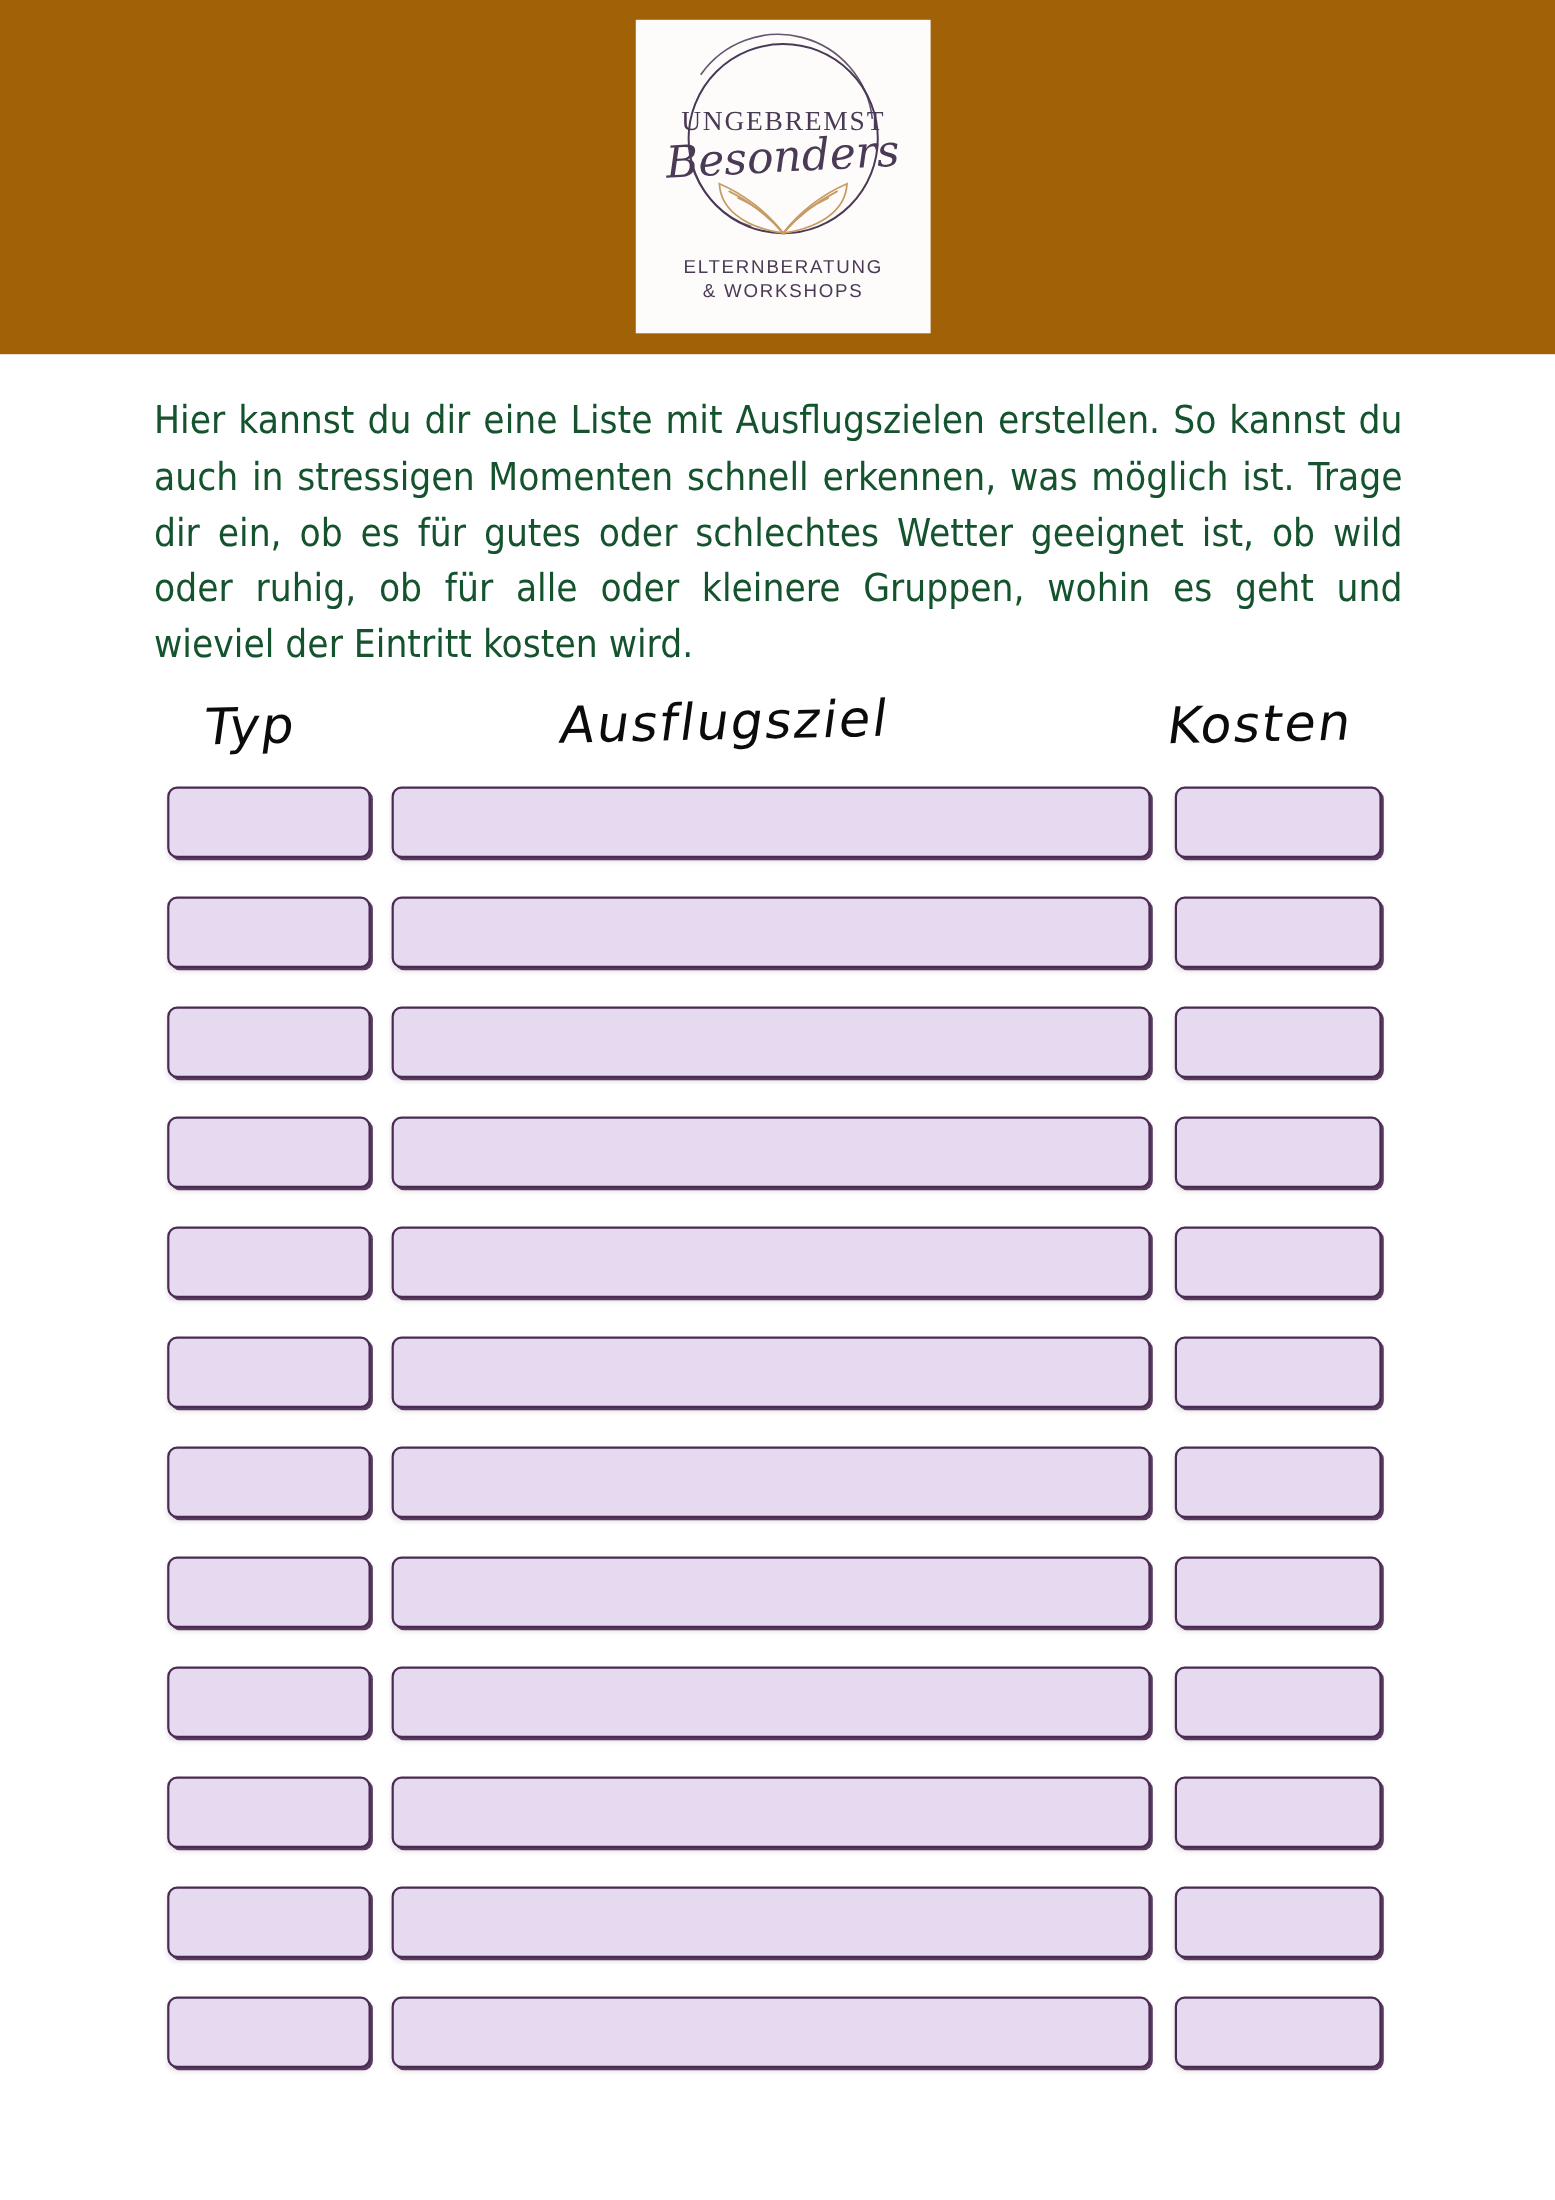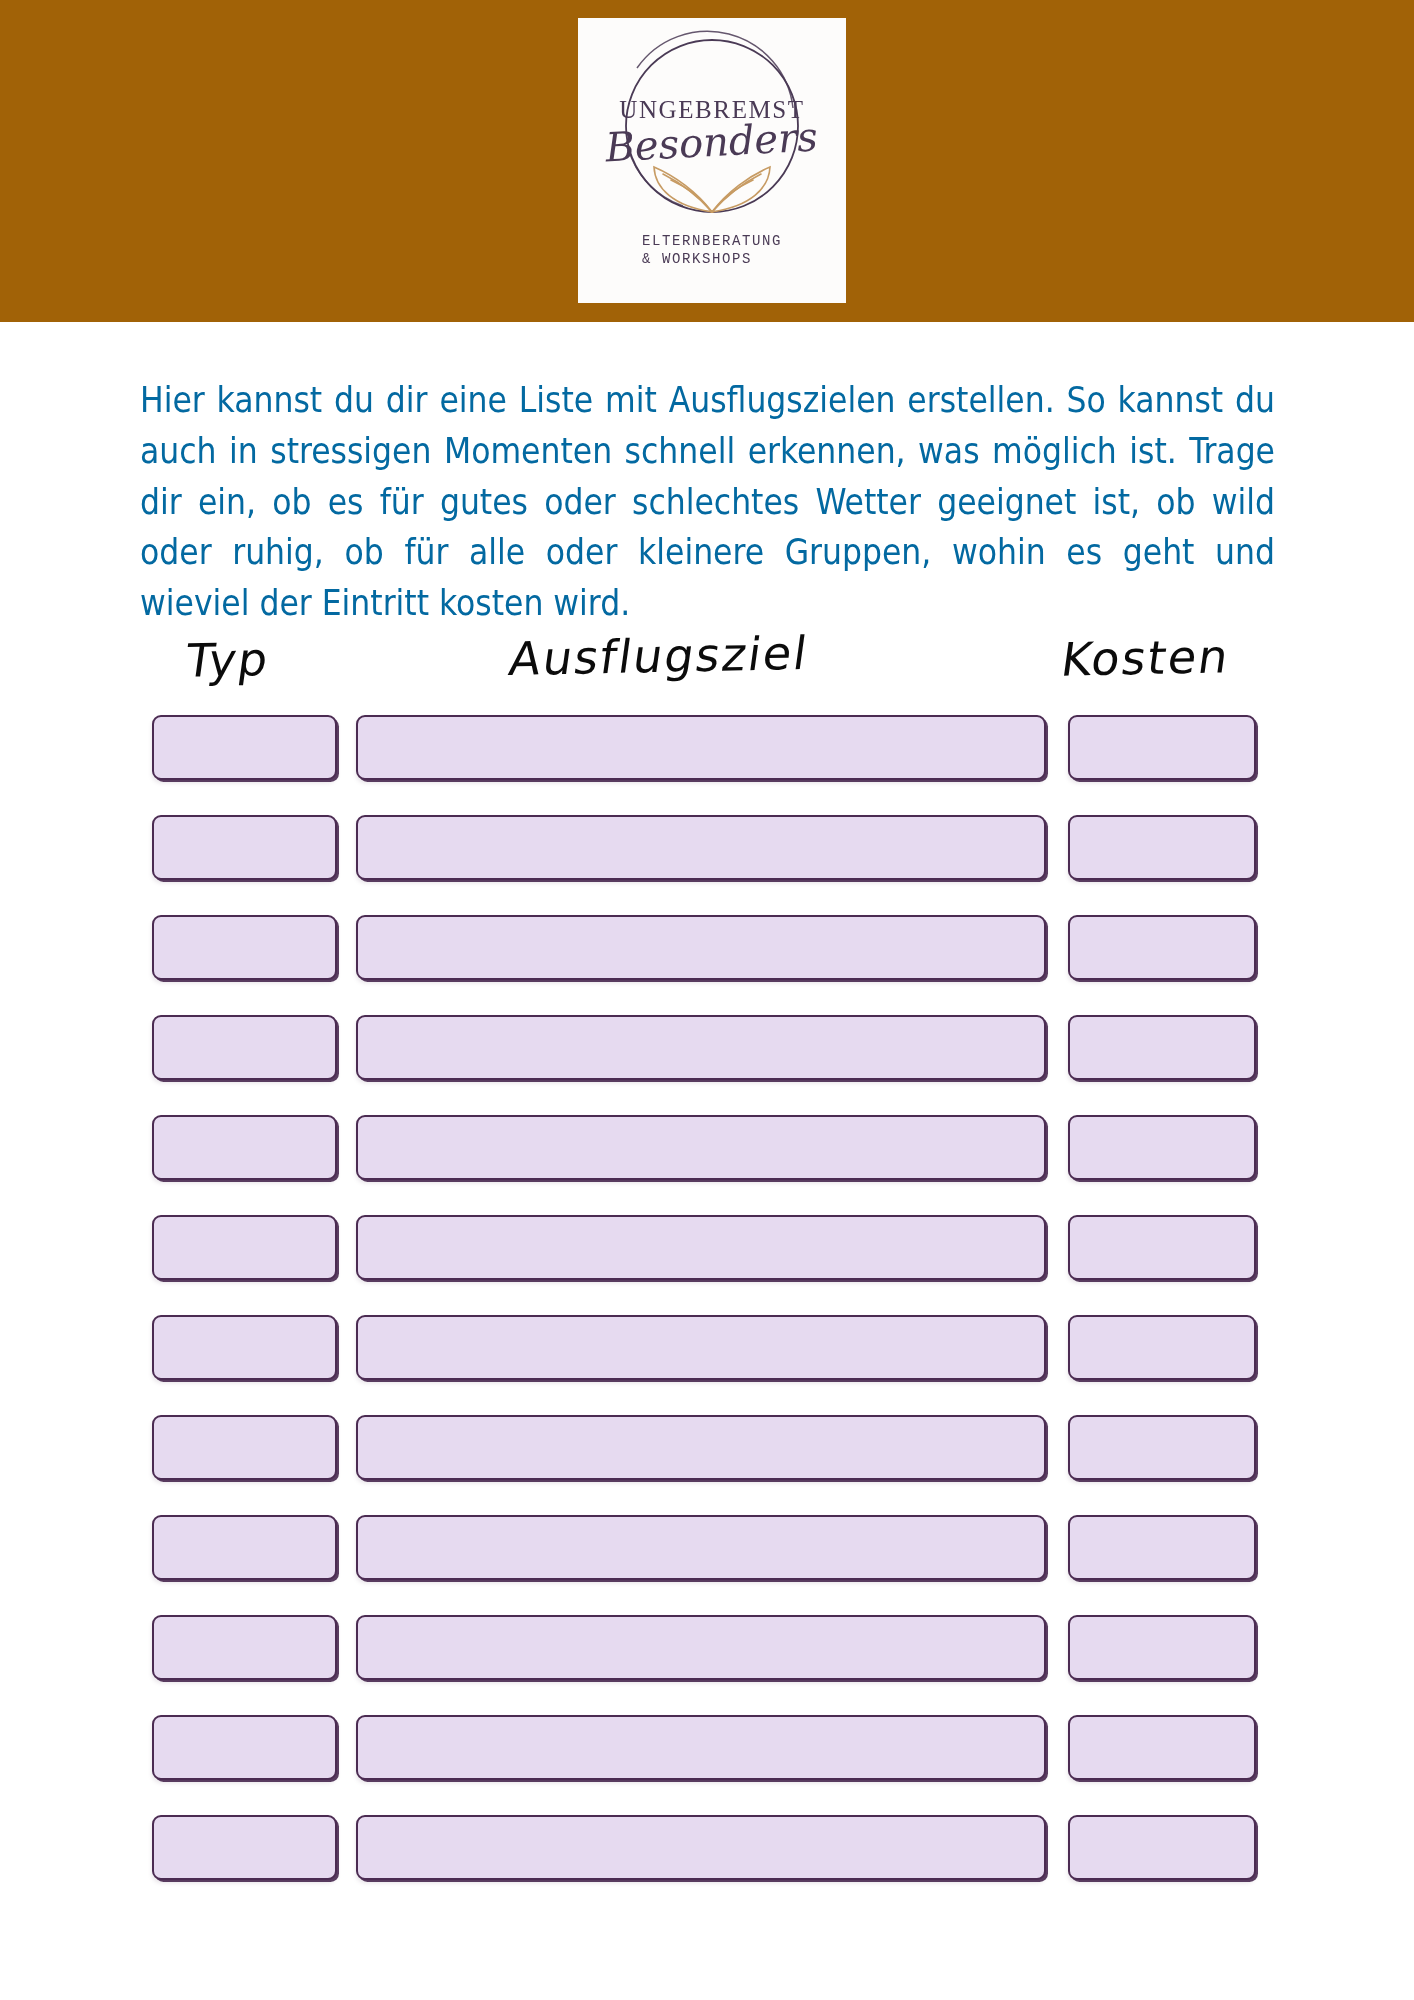"ELTERNBERATUNG" .logo-sub { font-family: Liberation Mono, monospace -> Liberation Sans, sans-serif; font-size: 14px -> 17px; text-align: left -> center }
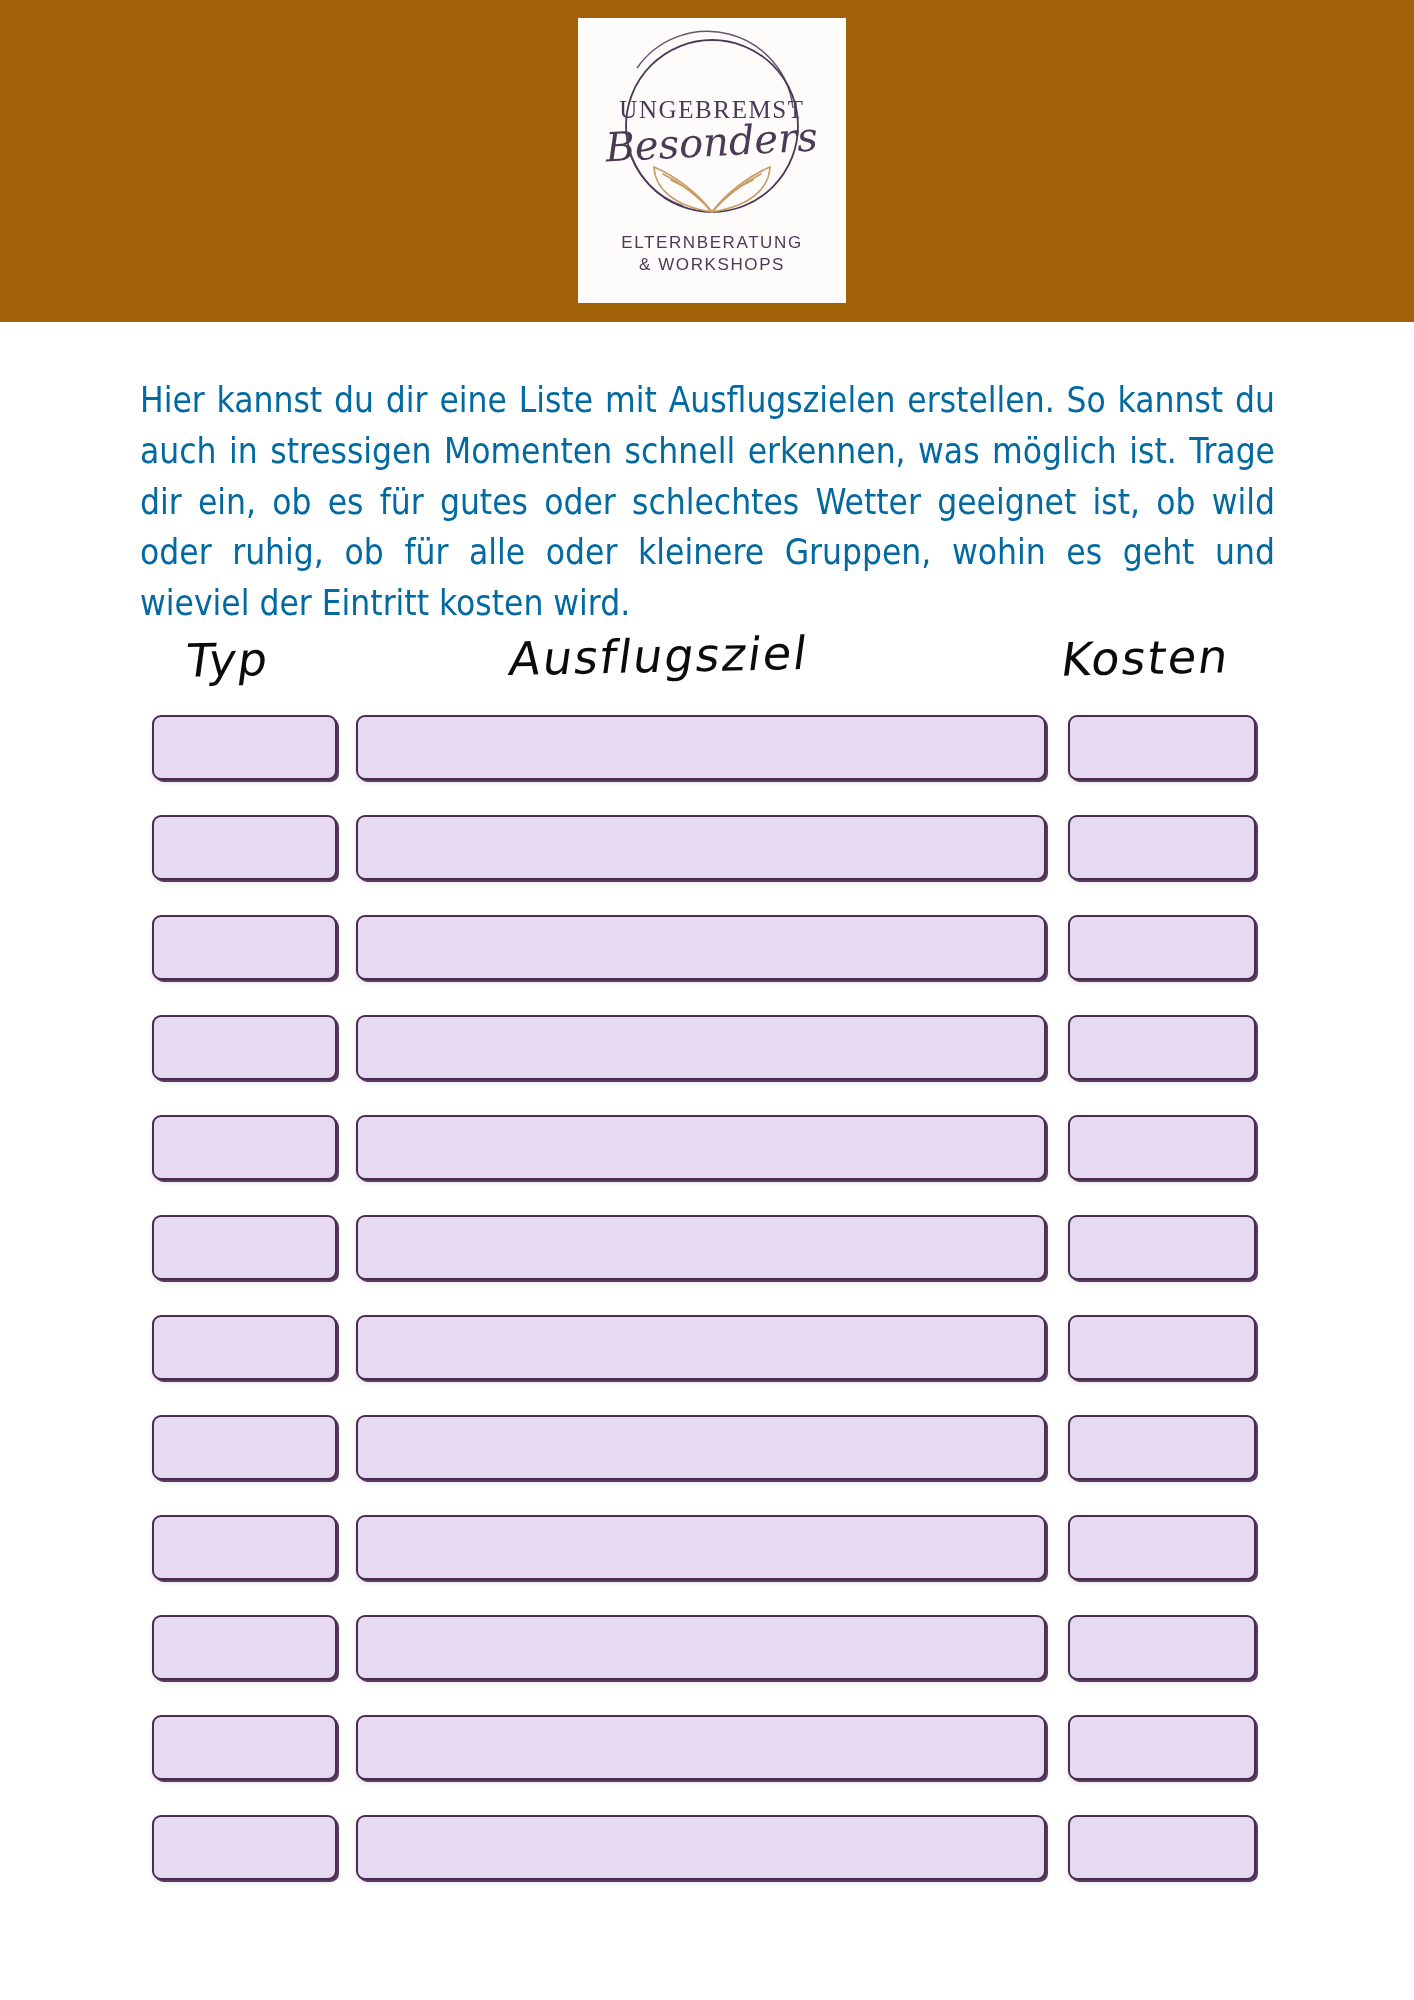"Hier kannst du dir eine" .intro { color: #0369a1 -> #14532d; top: 375px -> 358px }
